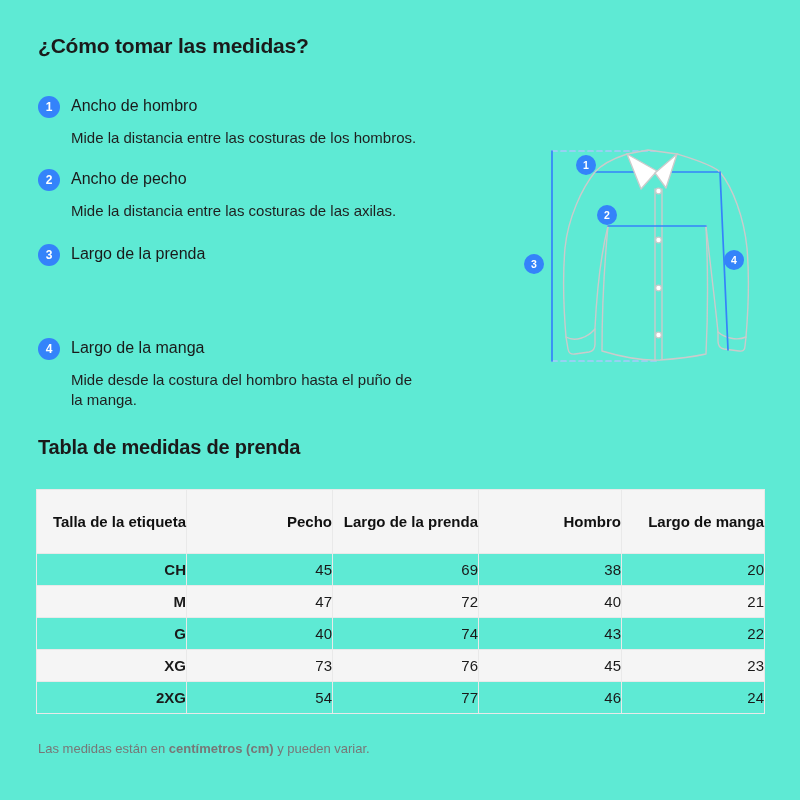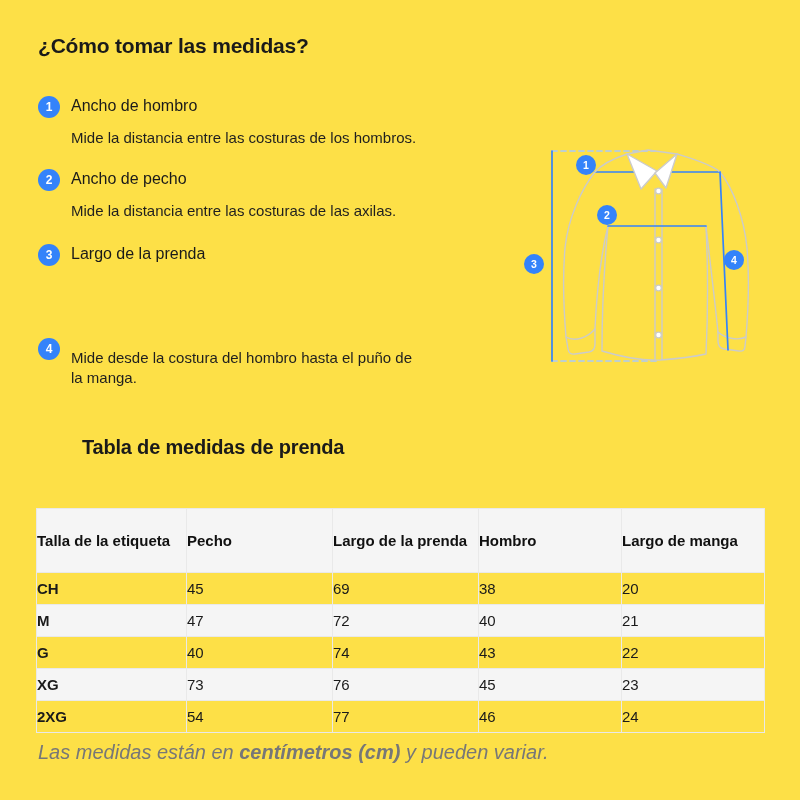"¿Cómo tomar las medidas?" .page { background: #fde047 -> #5eead4 }
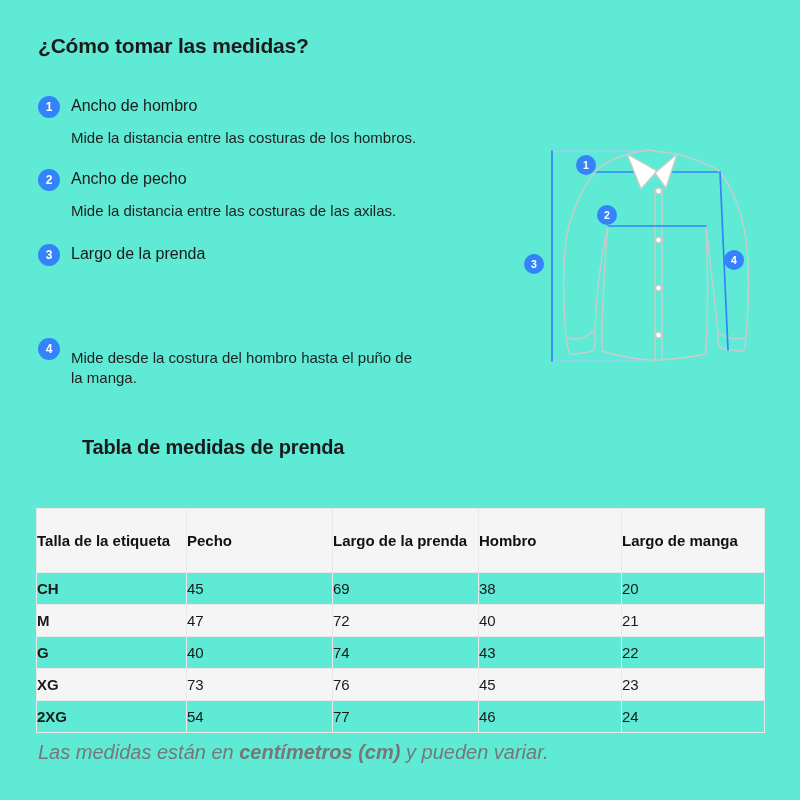"Largo de la manga" div.step-title { html: none -> <div>Largo de la manga</div> }
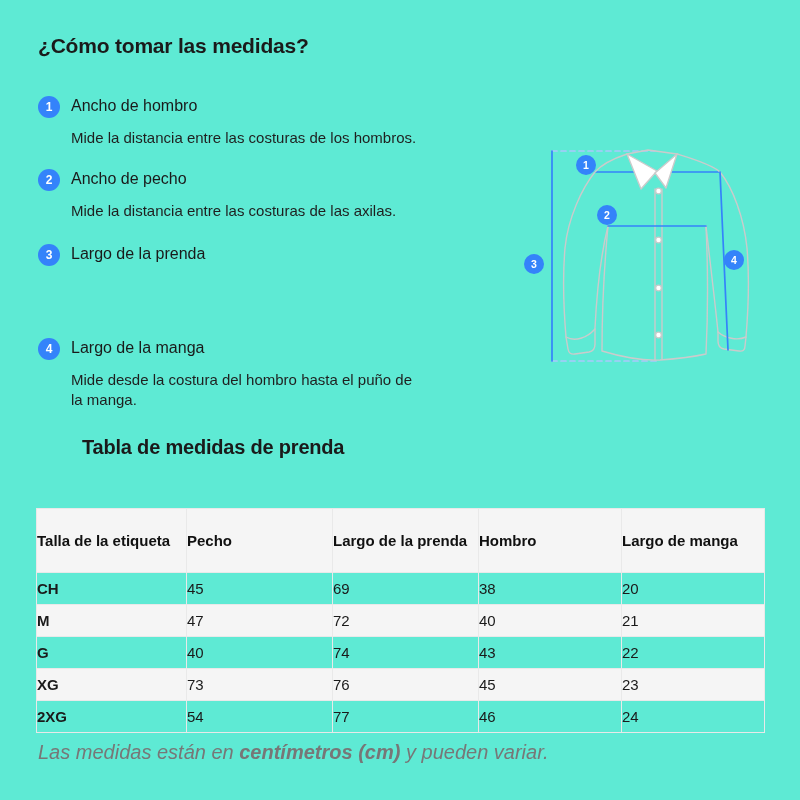"Tabla de medidas de prenda" .table-title { margin-left: 44px -> none }
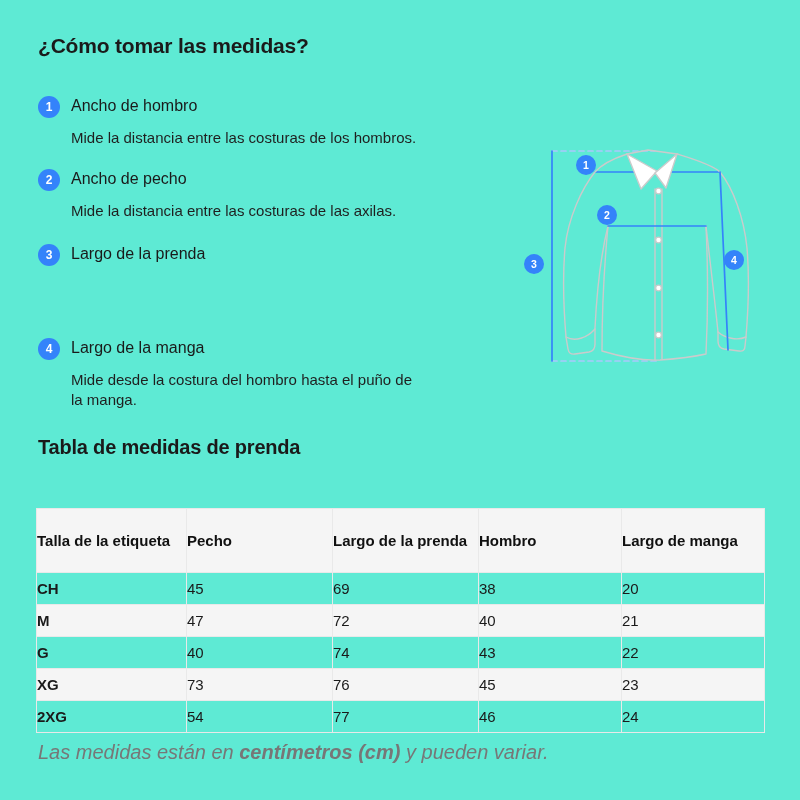"Talla de la etiqueta" .size-table { text-align: left -> right; top: 508px -> 489px }
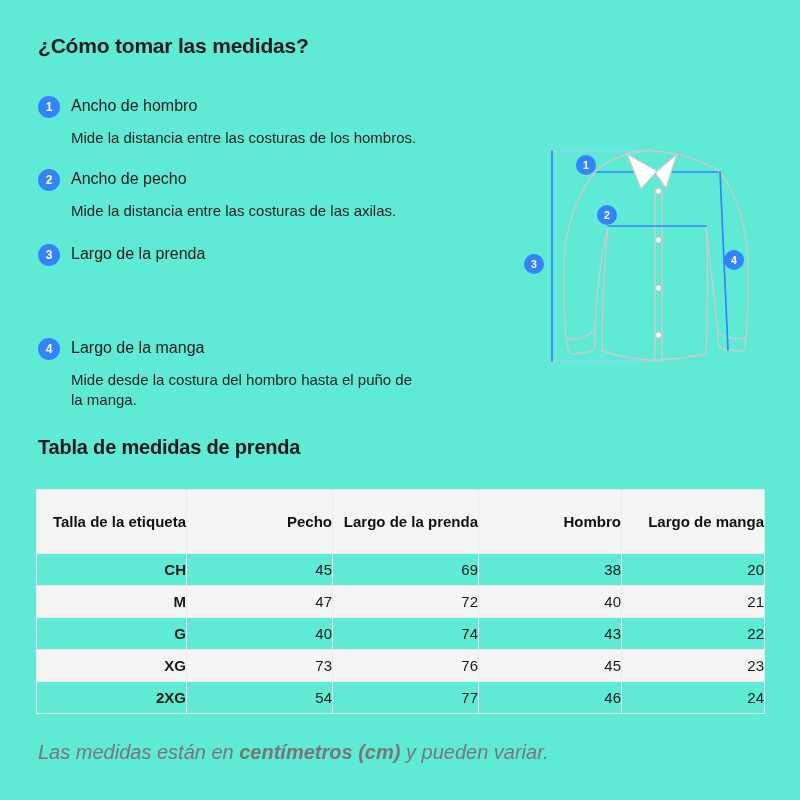"Las medidas están en centímetros" .footnote { font-size: 20px -> 13px; font-style: italic -> none }
